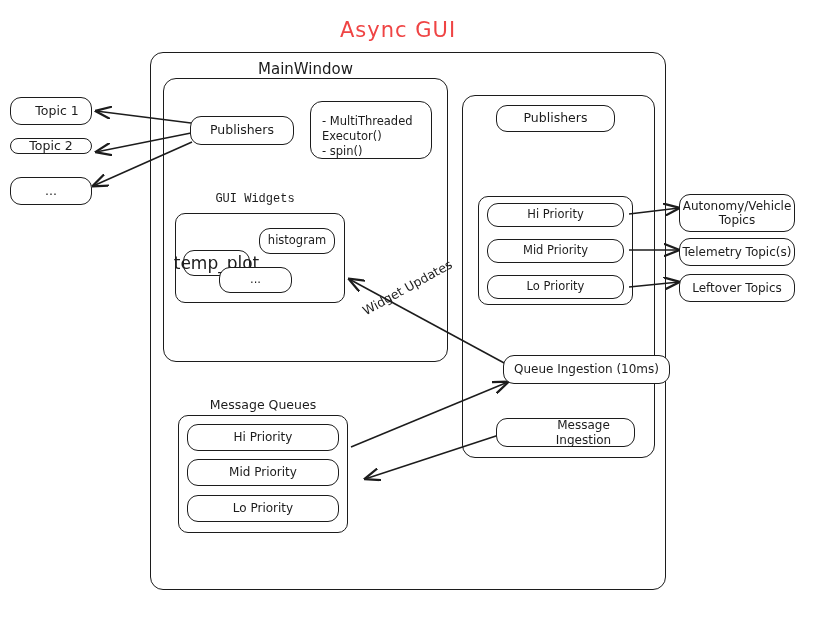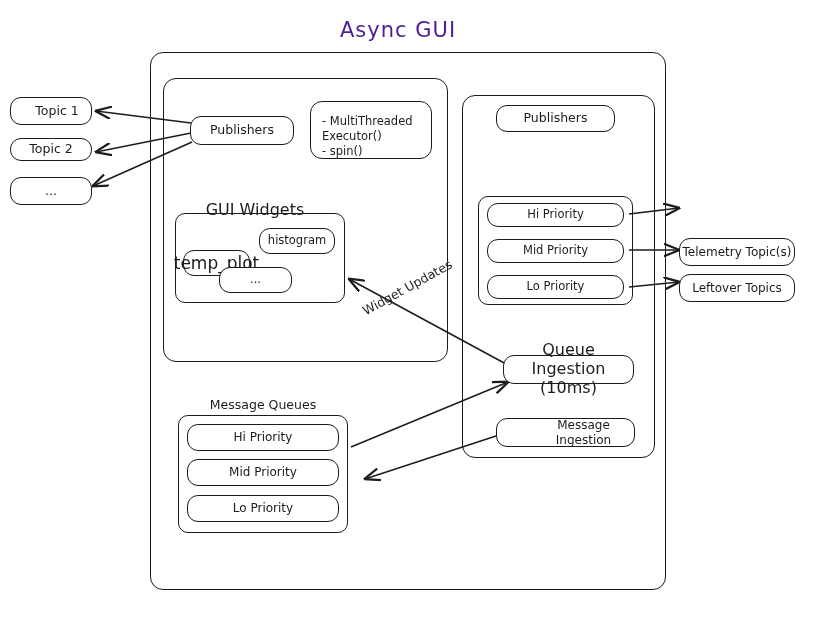"Async GUI" .title { color: #4c1d95 -> #ef4444 }
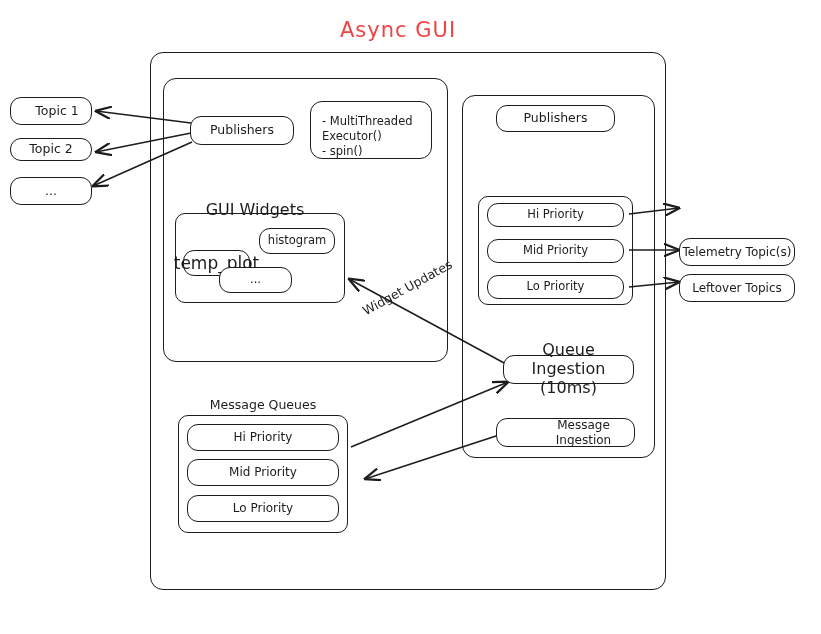"MainWindow" div.caption { html: none -> <div>MainWindow</div> }
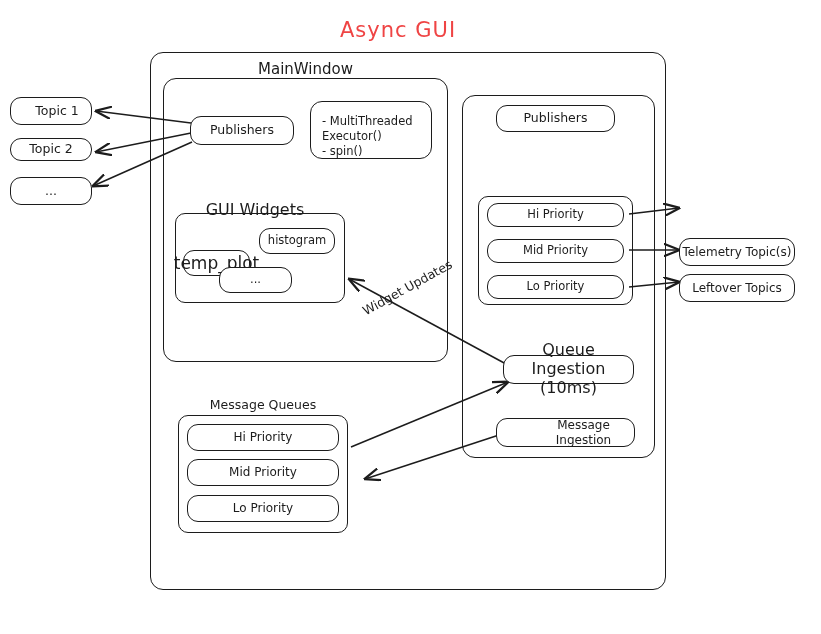"Topic 2" div.leaf { height: 23px -> 16px }
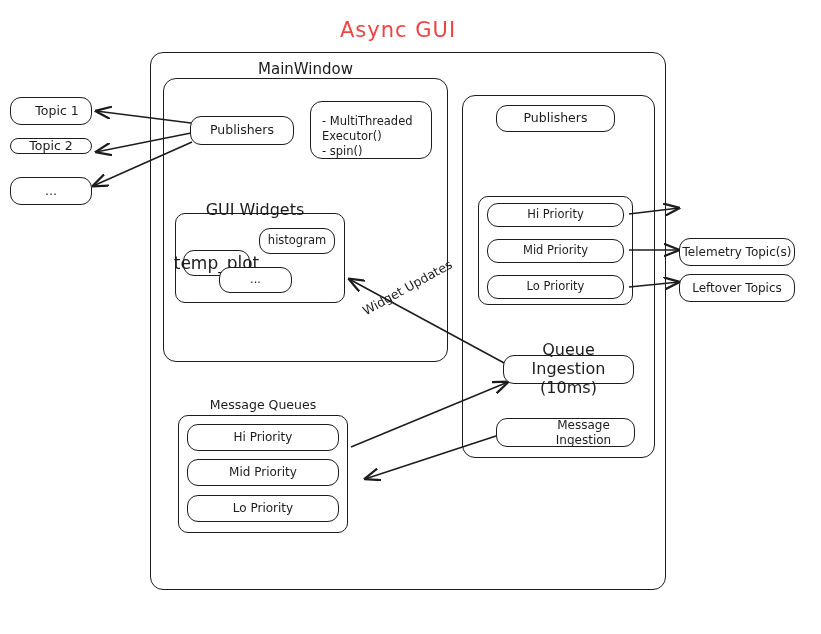"GUI Widgets" div.caption { font-family: none -> Liberation Mono, monospace; font-size: 16px -> 12px; top: 200px -> 192px }
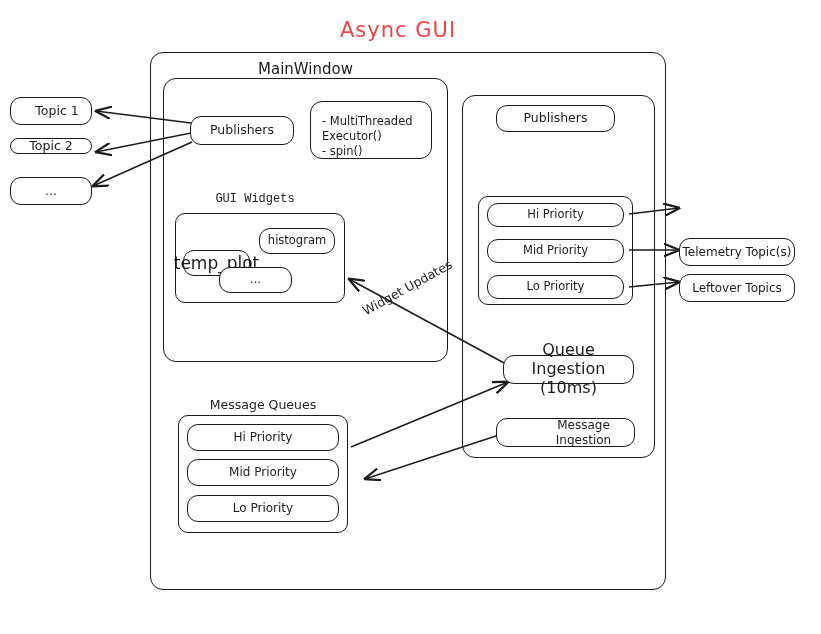"Autonomy/Vehicle" div.leaf { html: none -> <div> <span>Autonomy/Vehicle Topics</span> </div> }
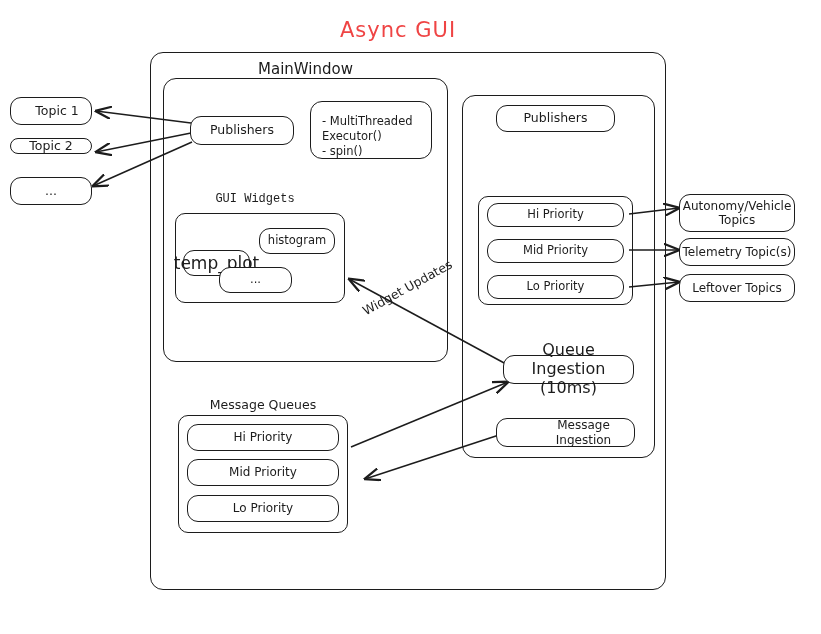"Queue Ingestion (10ms)" div.leaf { font-size: 16px -> 12px; width: 131px -> 167px }
